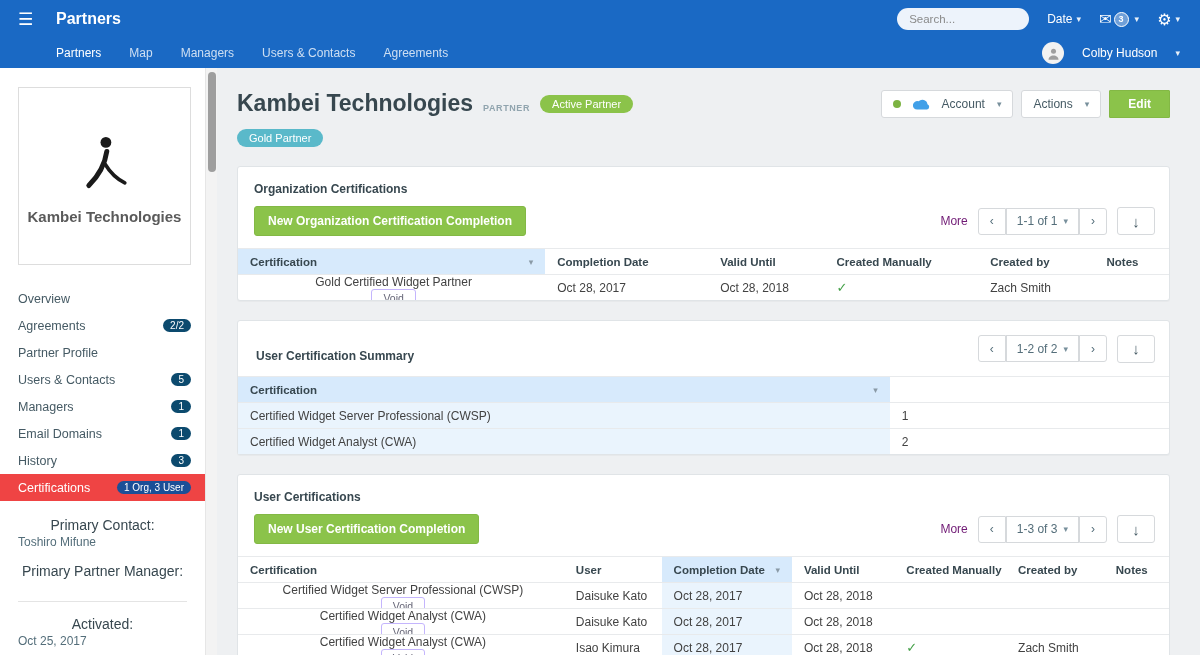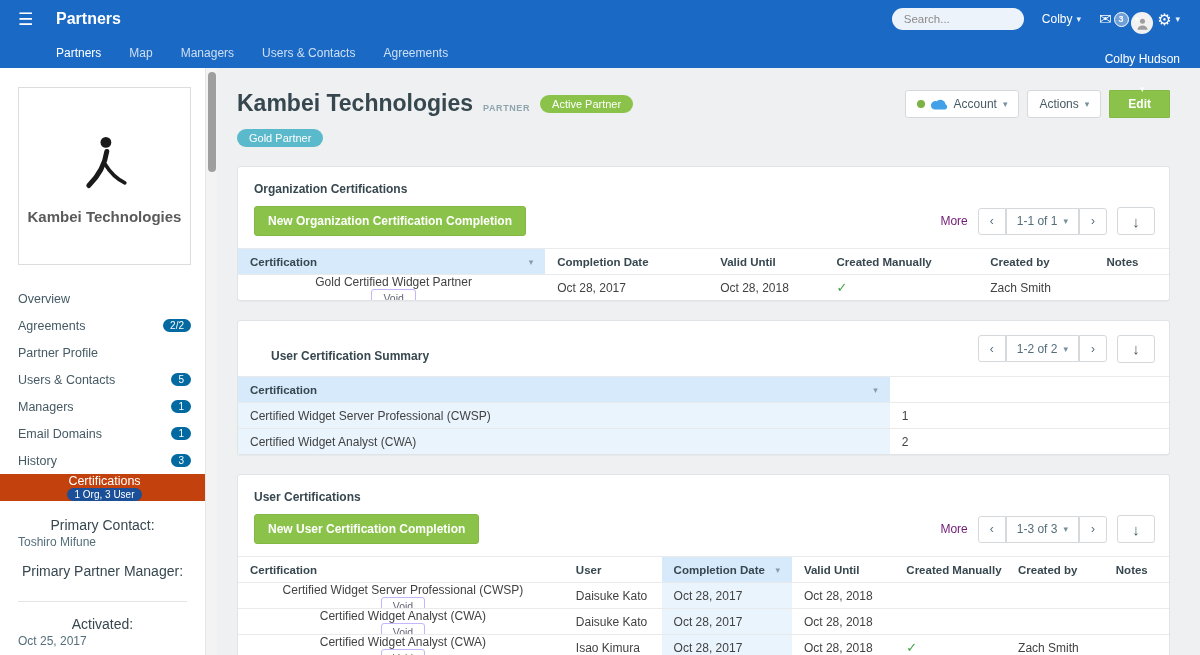"Colby" span { text: Colby -> Date }
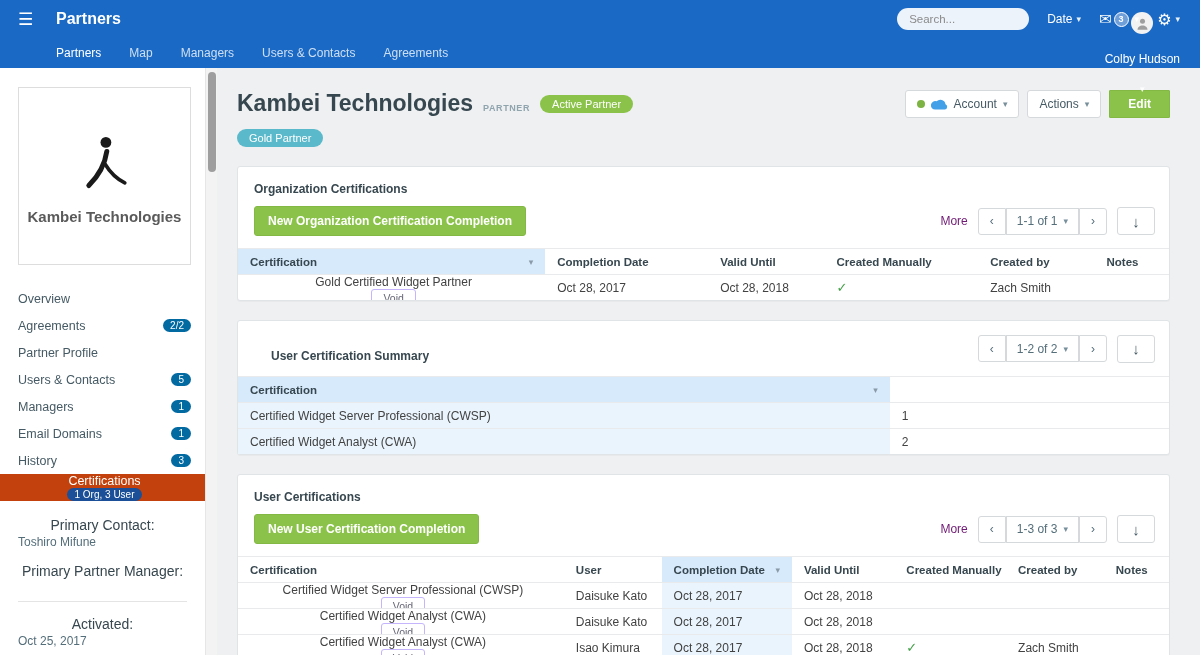"Colby Hudson" .user { flex-direction: column -> none }
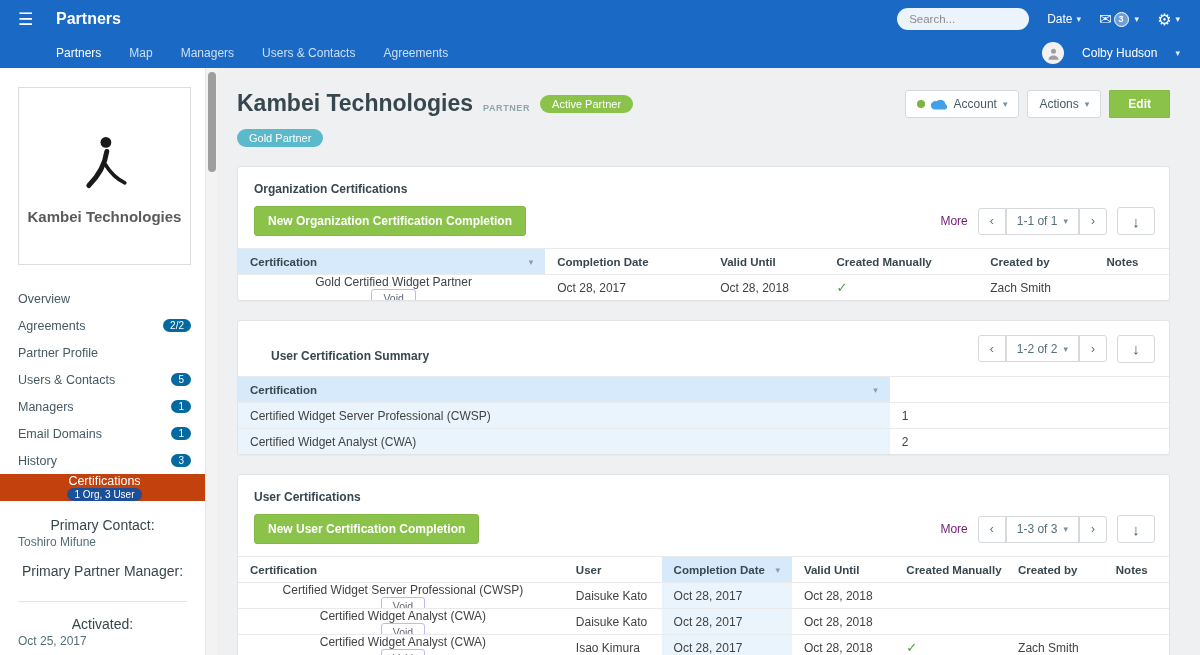"Account" .btn-white { gap: 6px -> 12px }
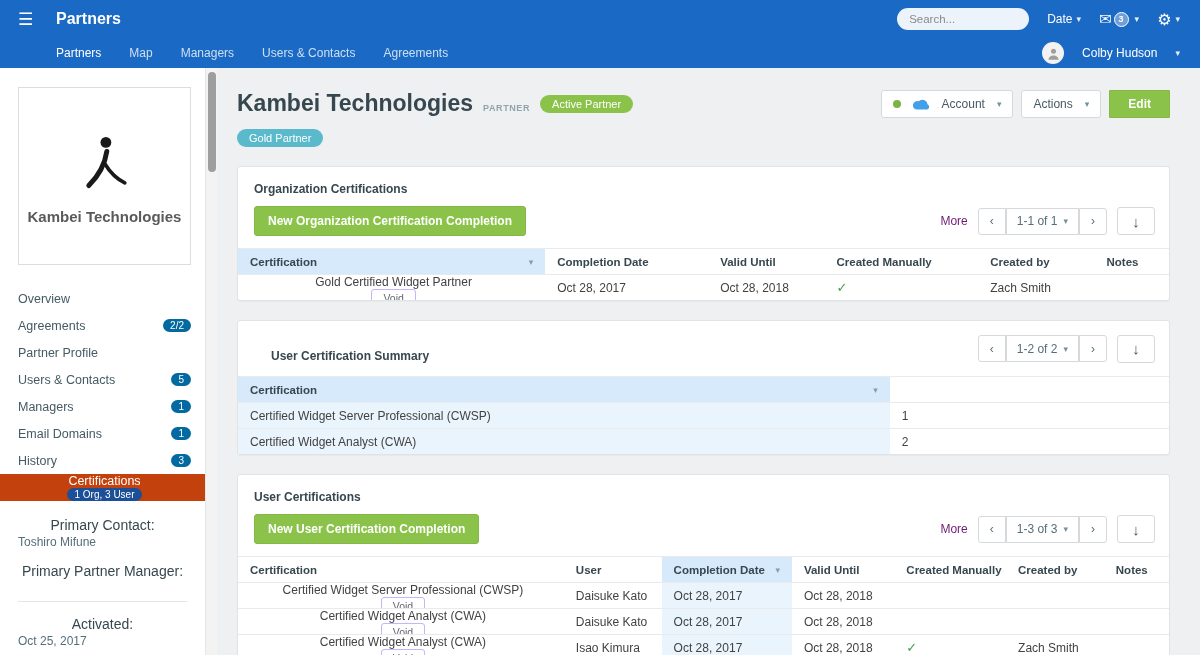"2/2" .side-item .badge { background: #0369a1 -> #0c4a6e }
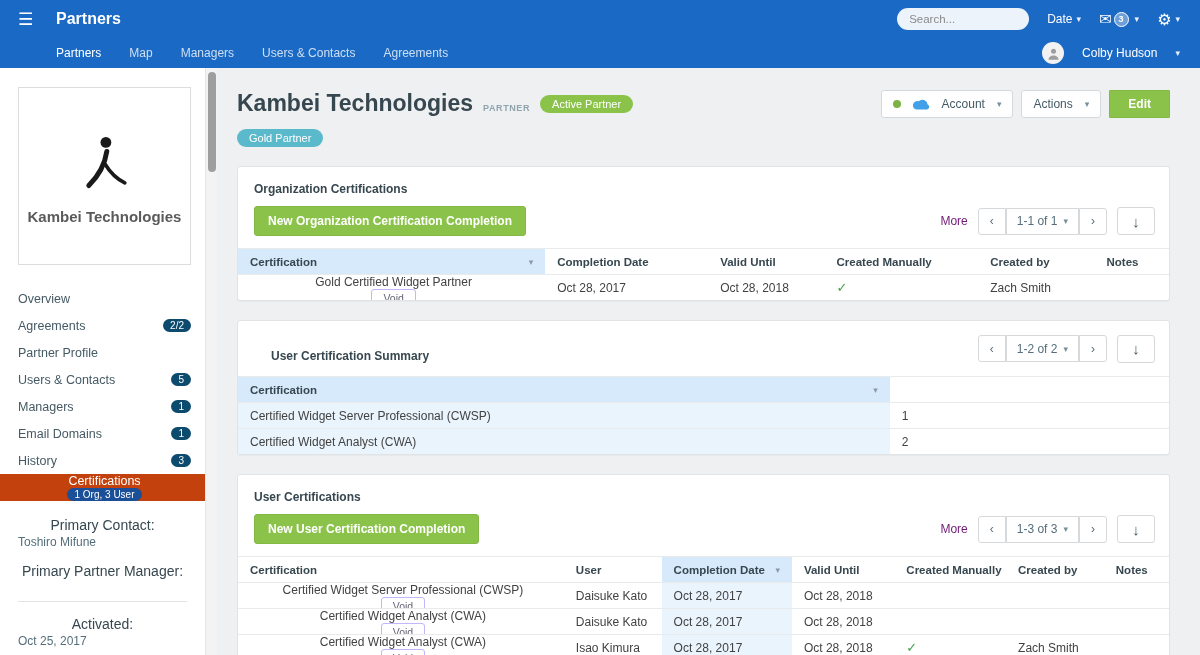"User Certification Summary" .card-bar.title-bar { padding: 13px 14px 13px 17px -> 13px 14px 13px 2px }
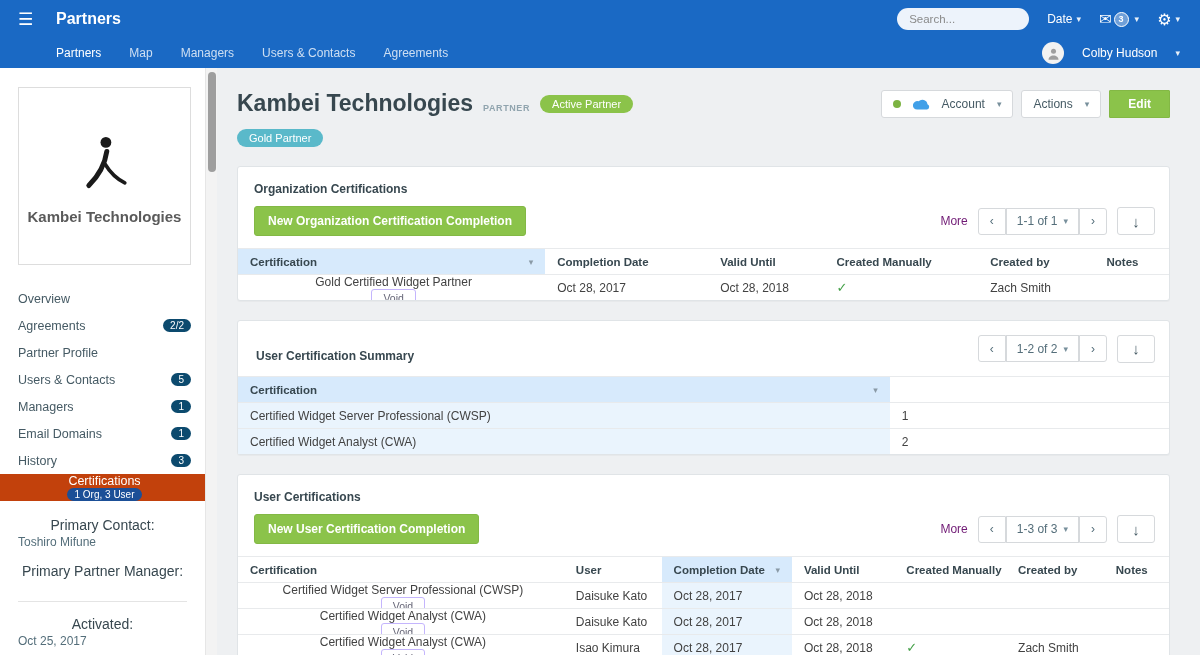"Certifications" .side-item.active { background: #c2410c -> #ef4444; flex-direction: column -> none }
